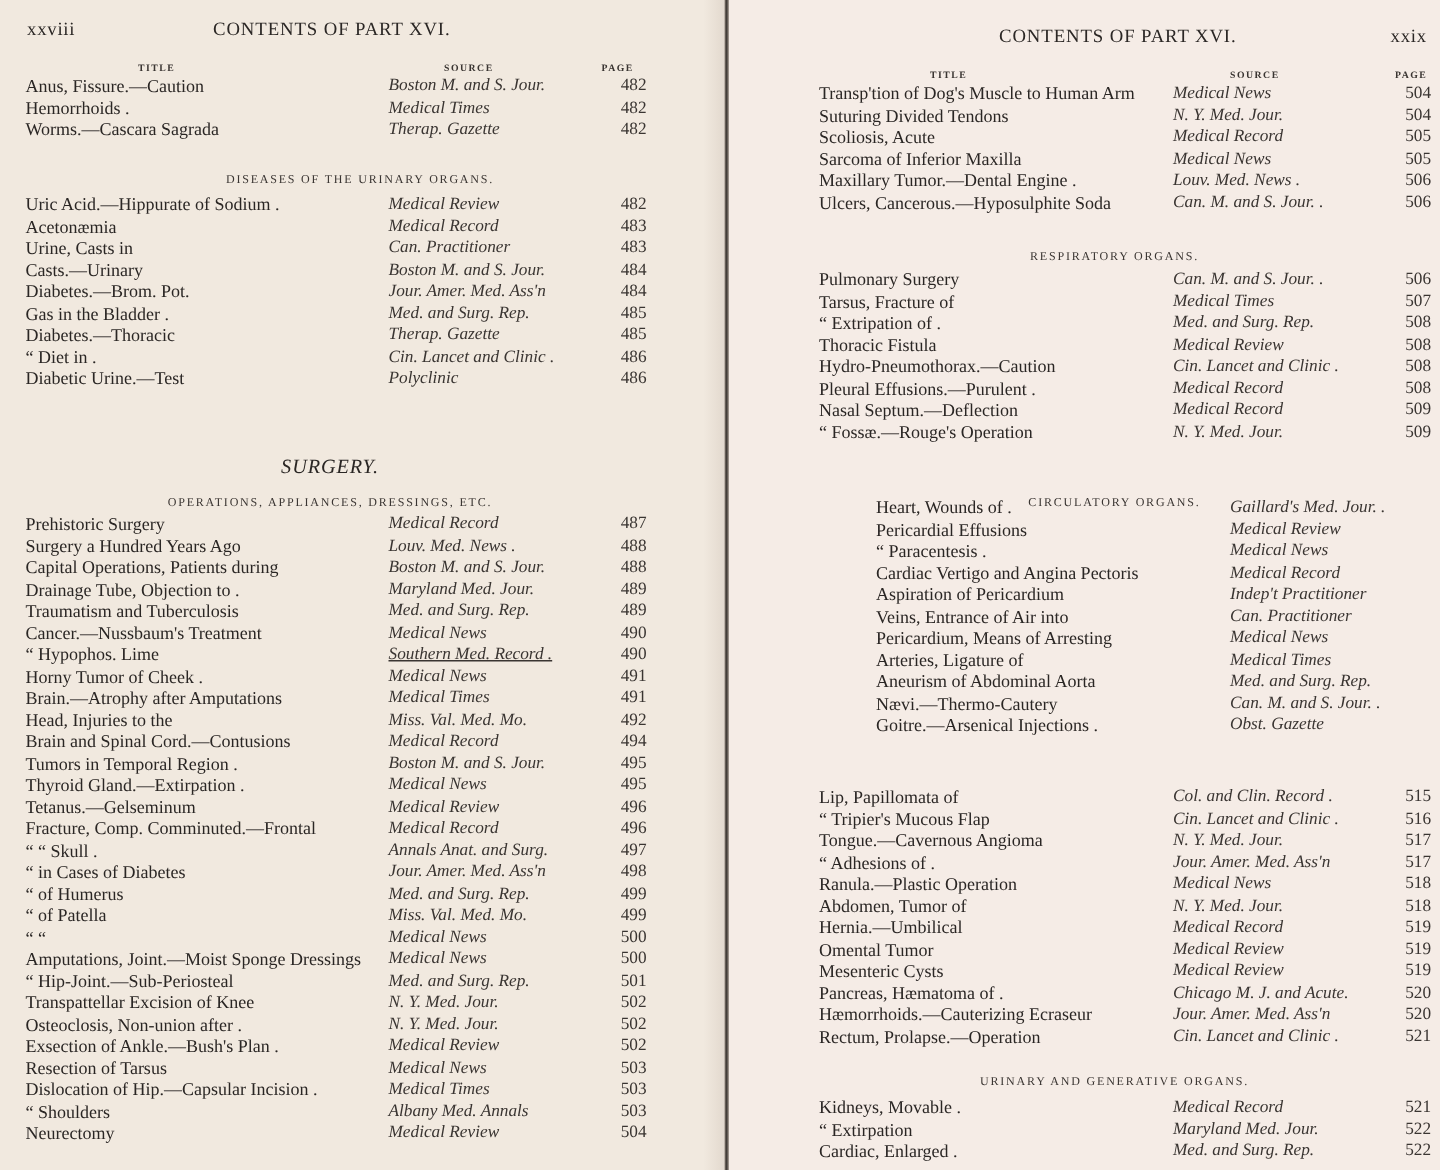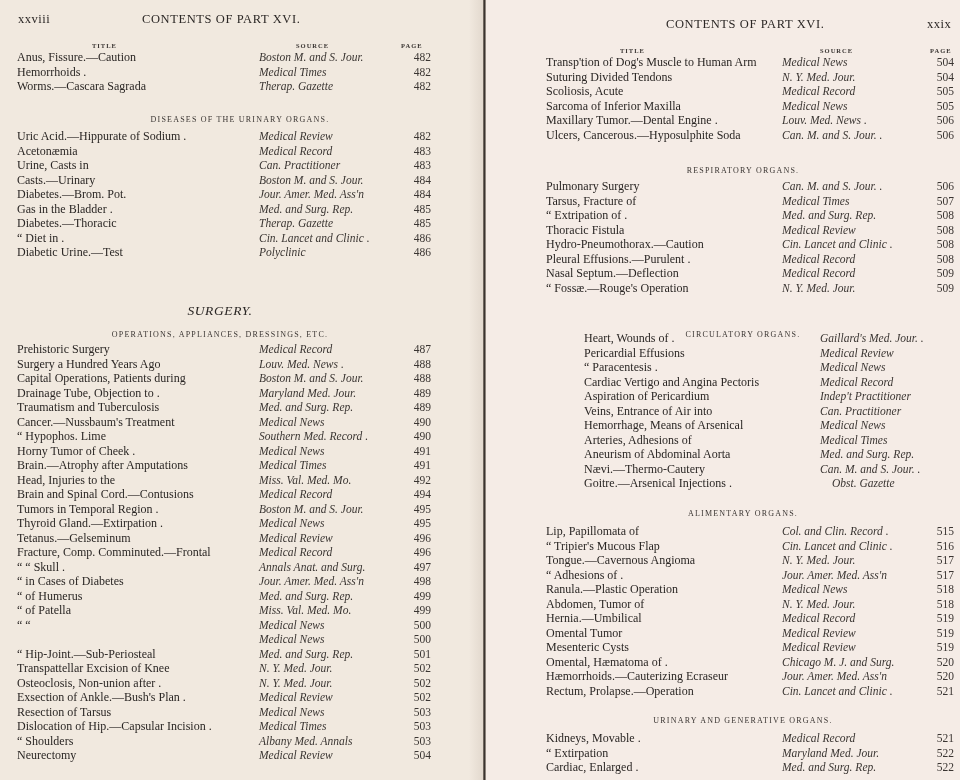"Hemorrhage, Means of Arsenical" span.t { text: Hemorrhage, Means of Arsenical -> Pericardium, Means of Arresting }
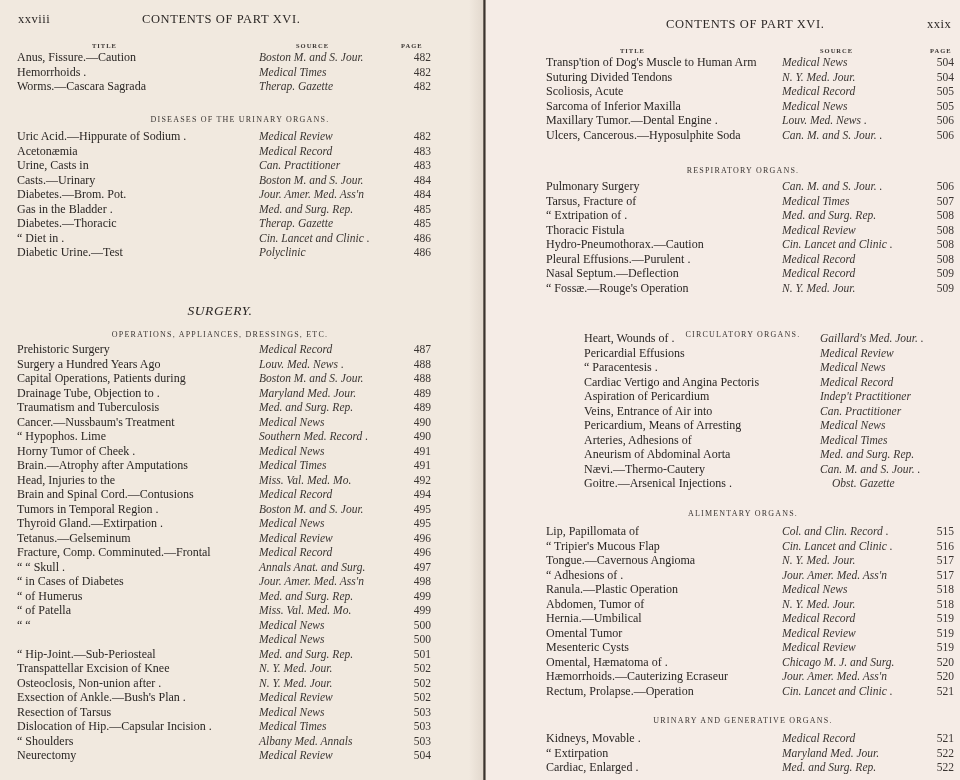"Southern Med. Record ." span.s { text-decoration: none -> underline }
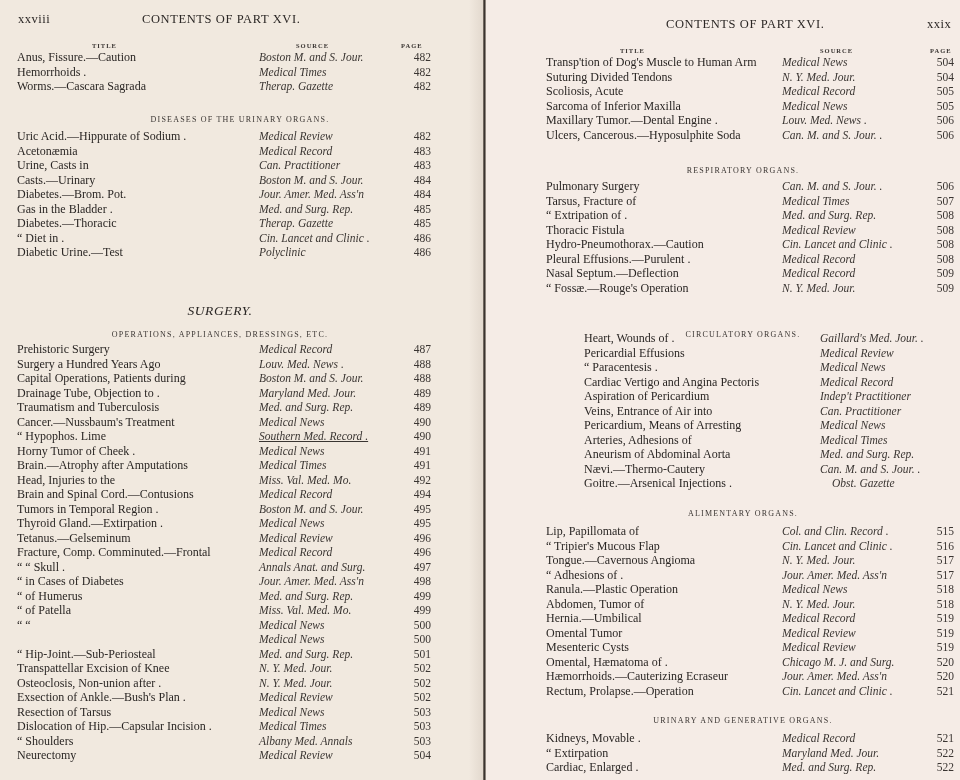"Arteries, Adhesions of" span.t { text: Adhesions -> Ligature }
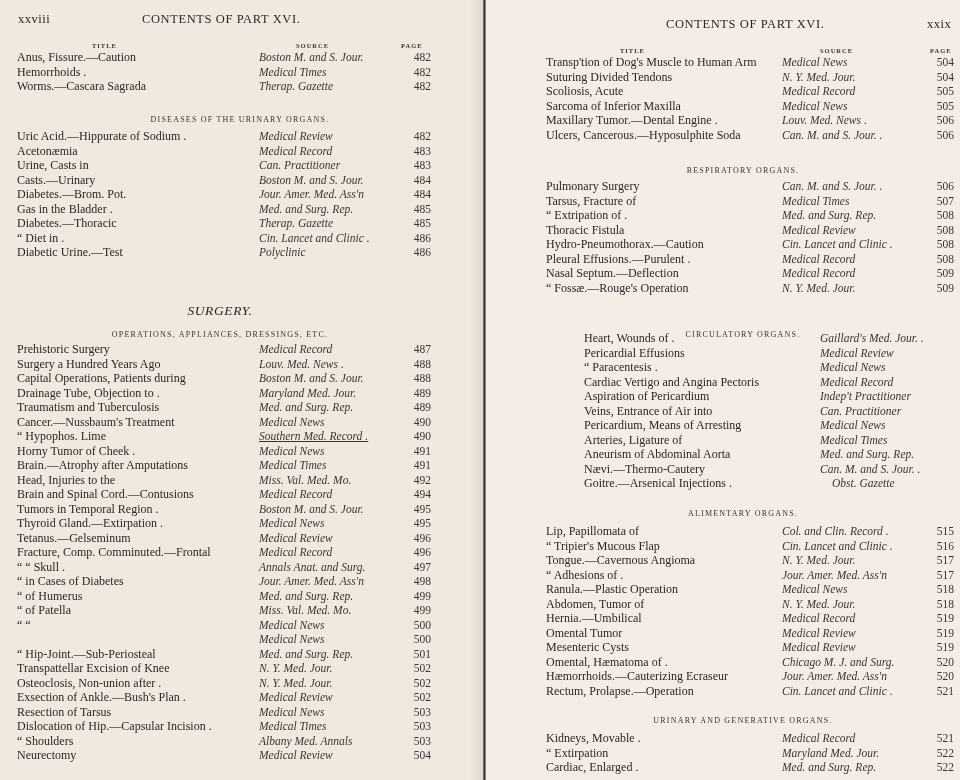"Obst. Gazette" span.s { left: 248px -> 236px }
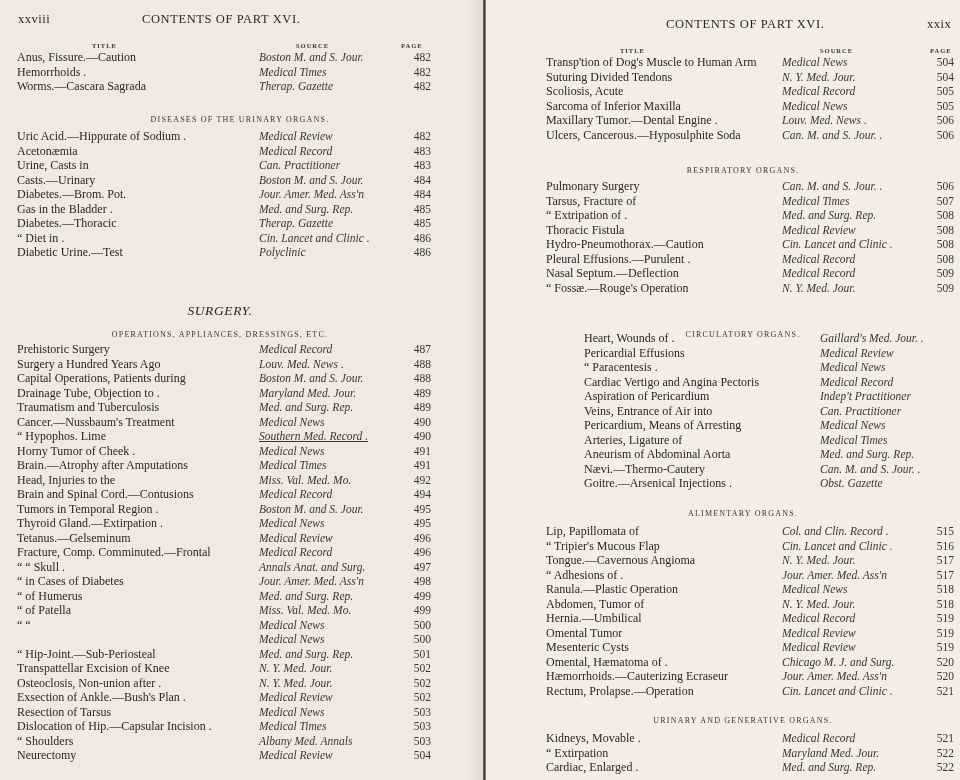"ALIMENTARY ORGANS." div.section { html: <div>ALIMENTARY ORGANS.</div> -> none }
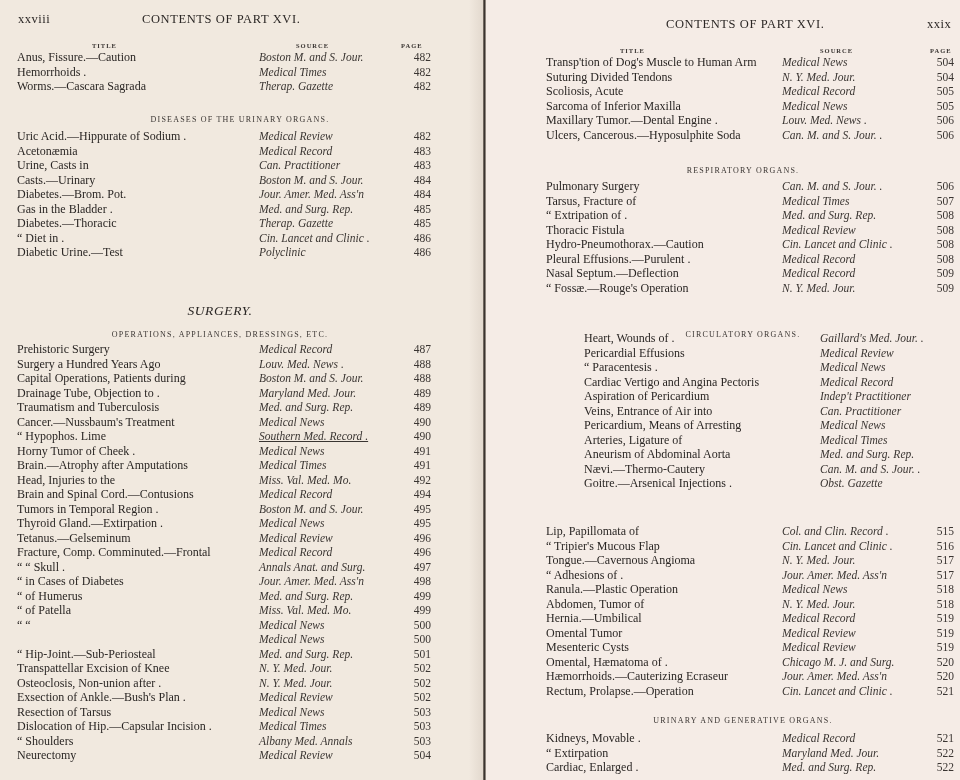"Amputations, Joint.—Moist Sponge" span.t { html: none -> <span>Amputations, Joint.—Moist Sponge Dressings</span> }
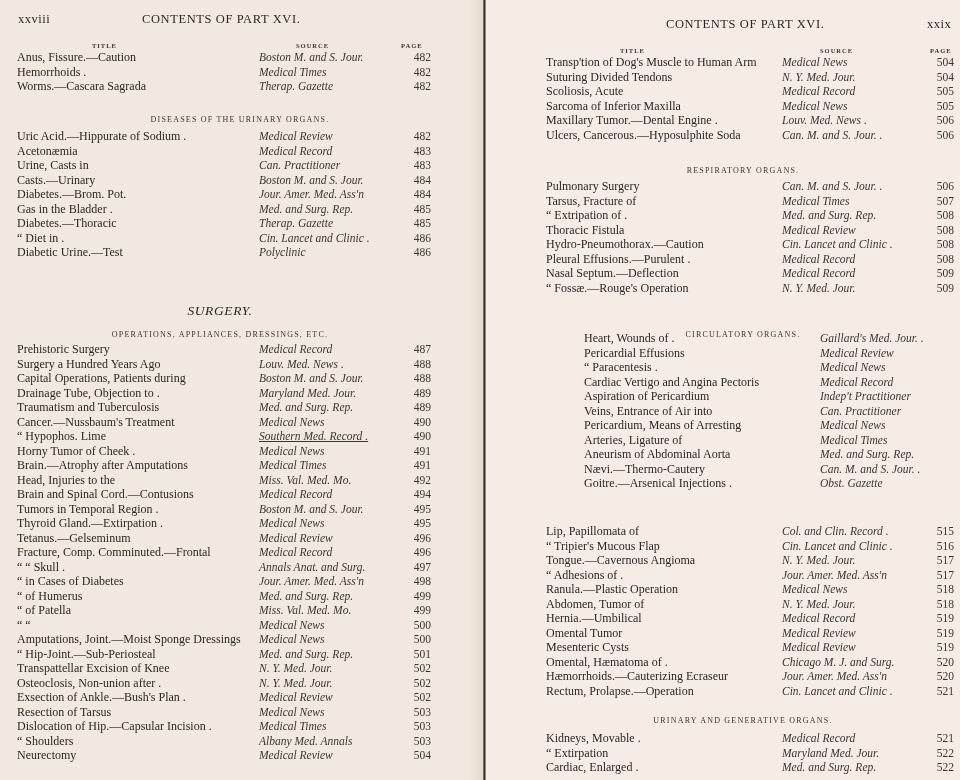"Omental, Hæmatoma of ." span.t { text: Omental -> Pancreas }
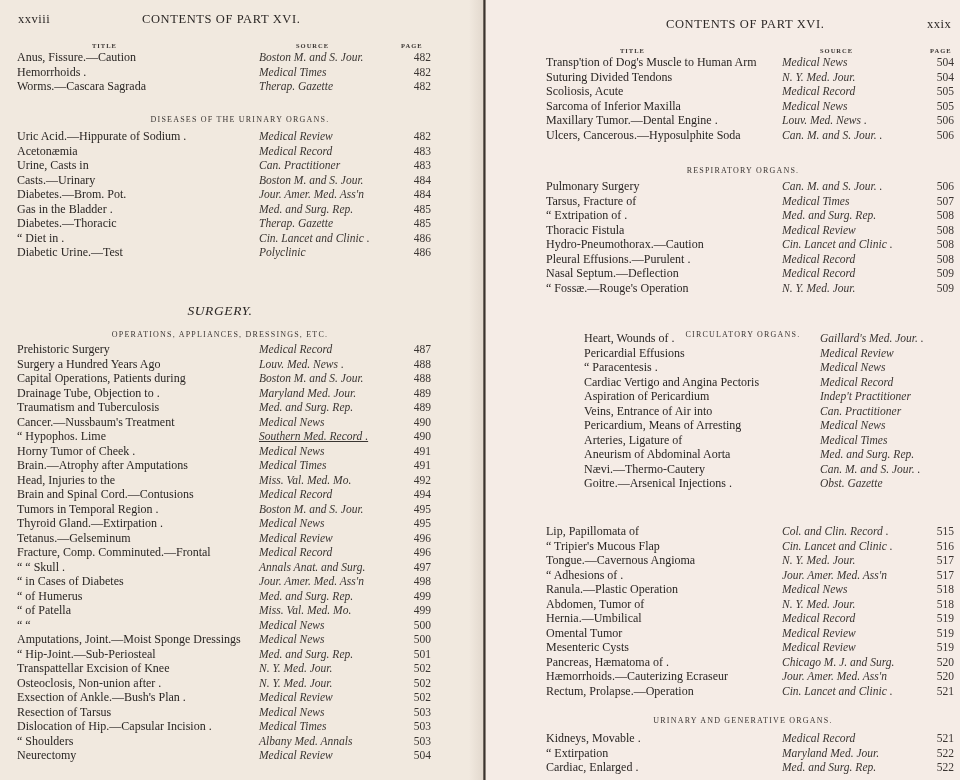"Chicago M. J. and Surg." span.s { text: Surg -> Acute }
